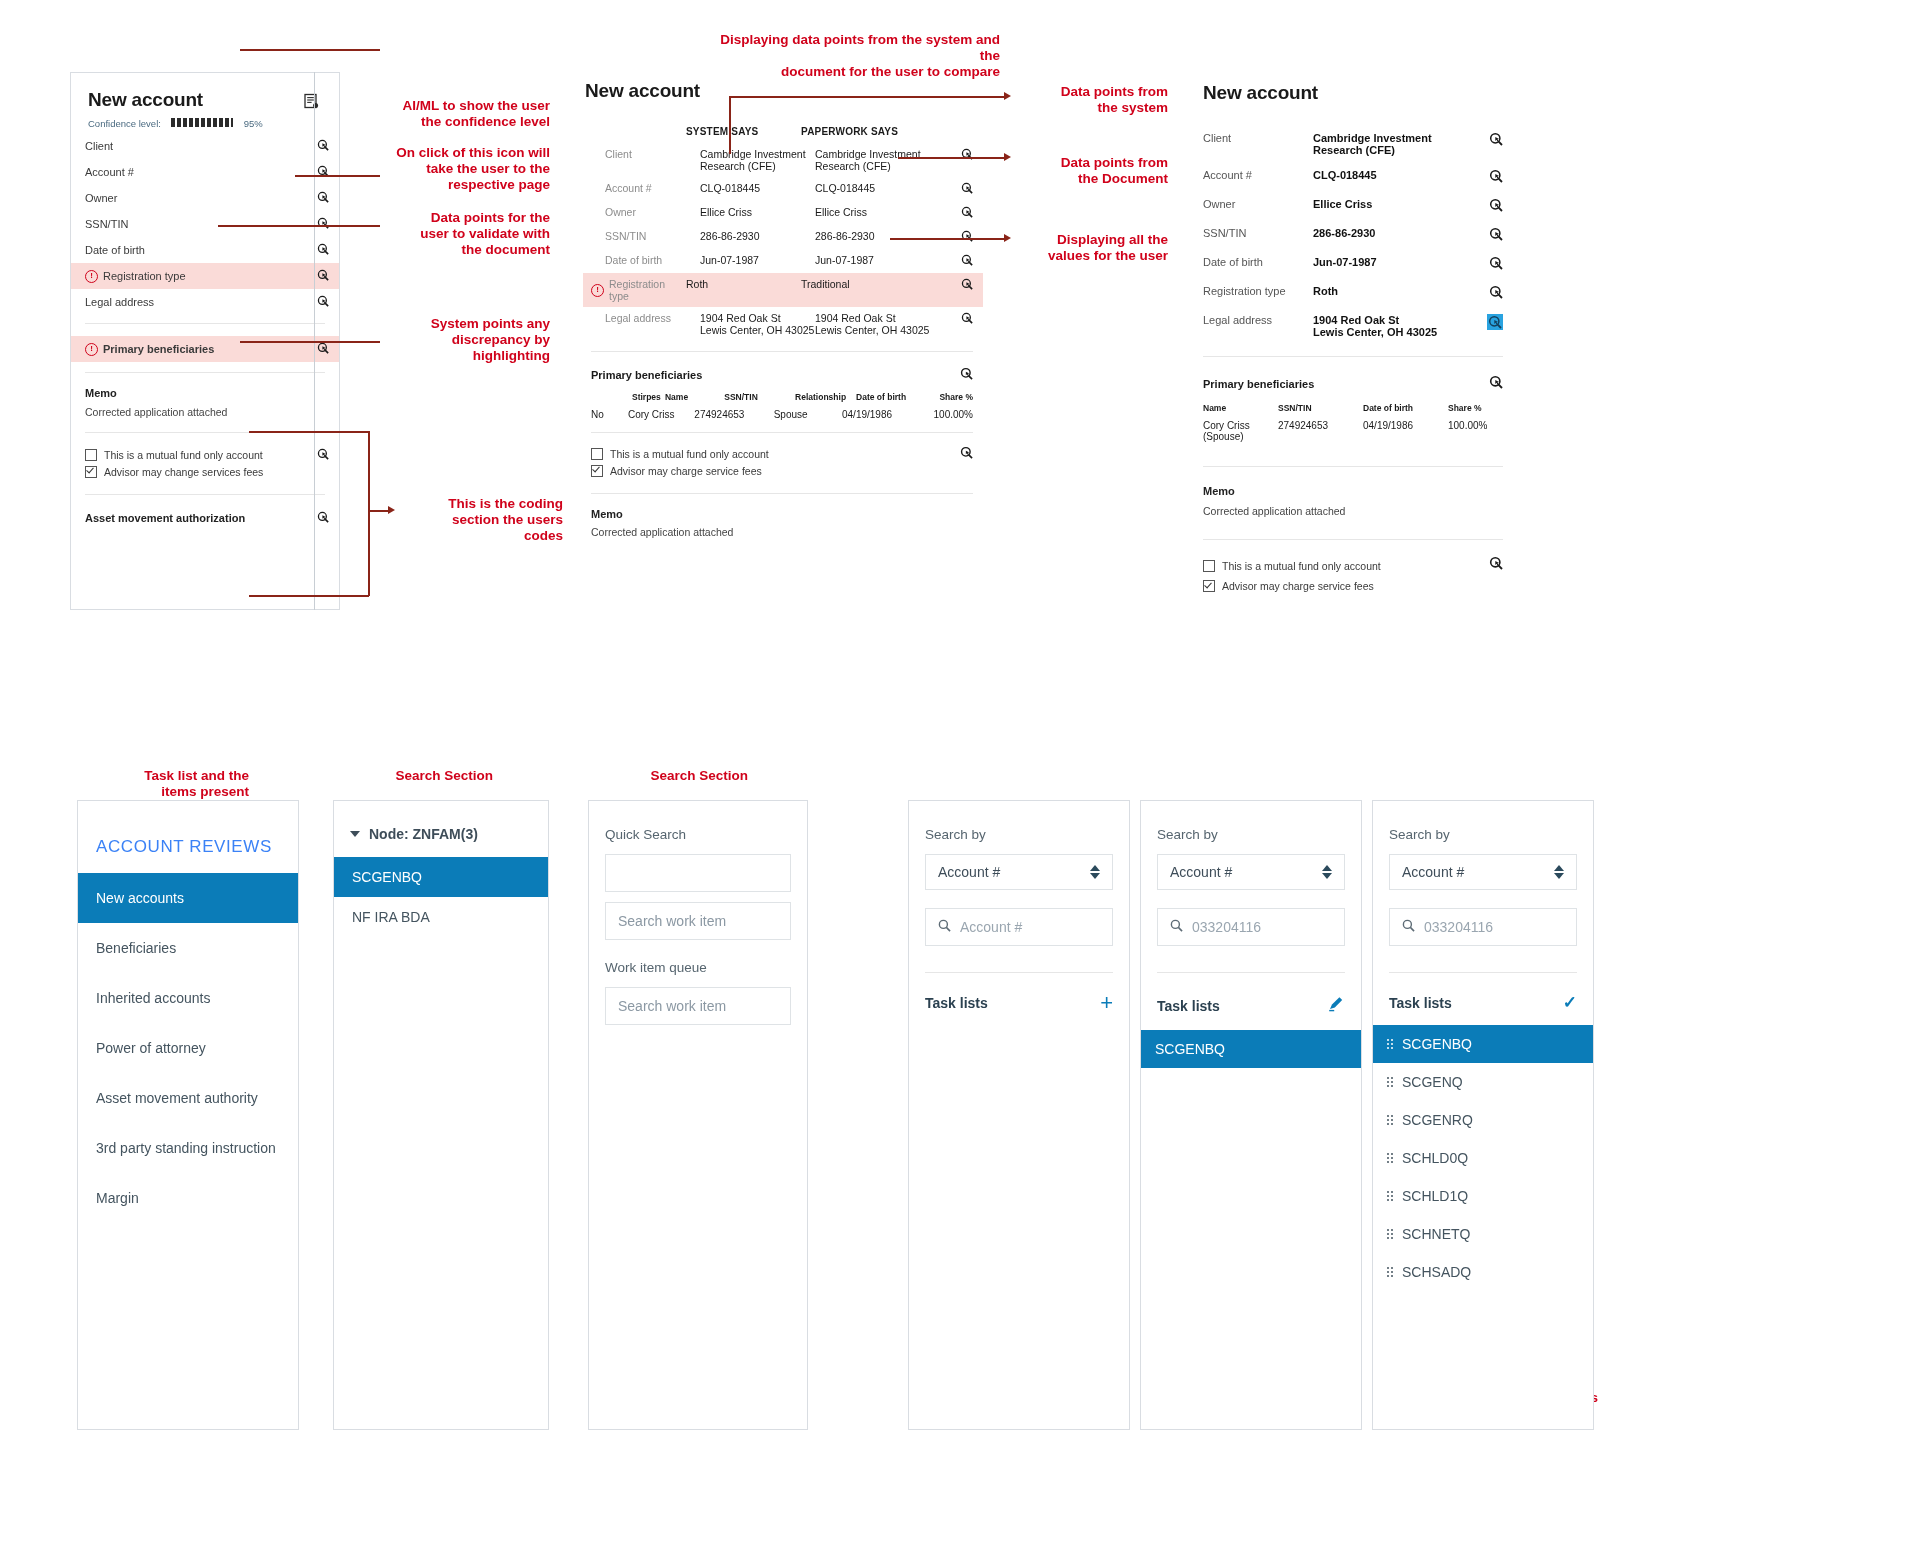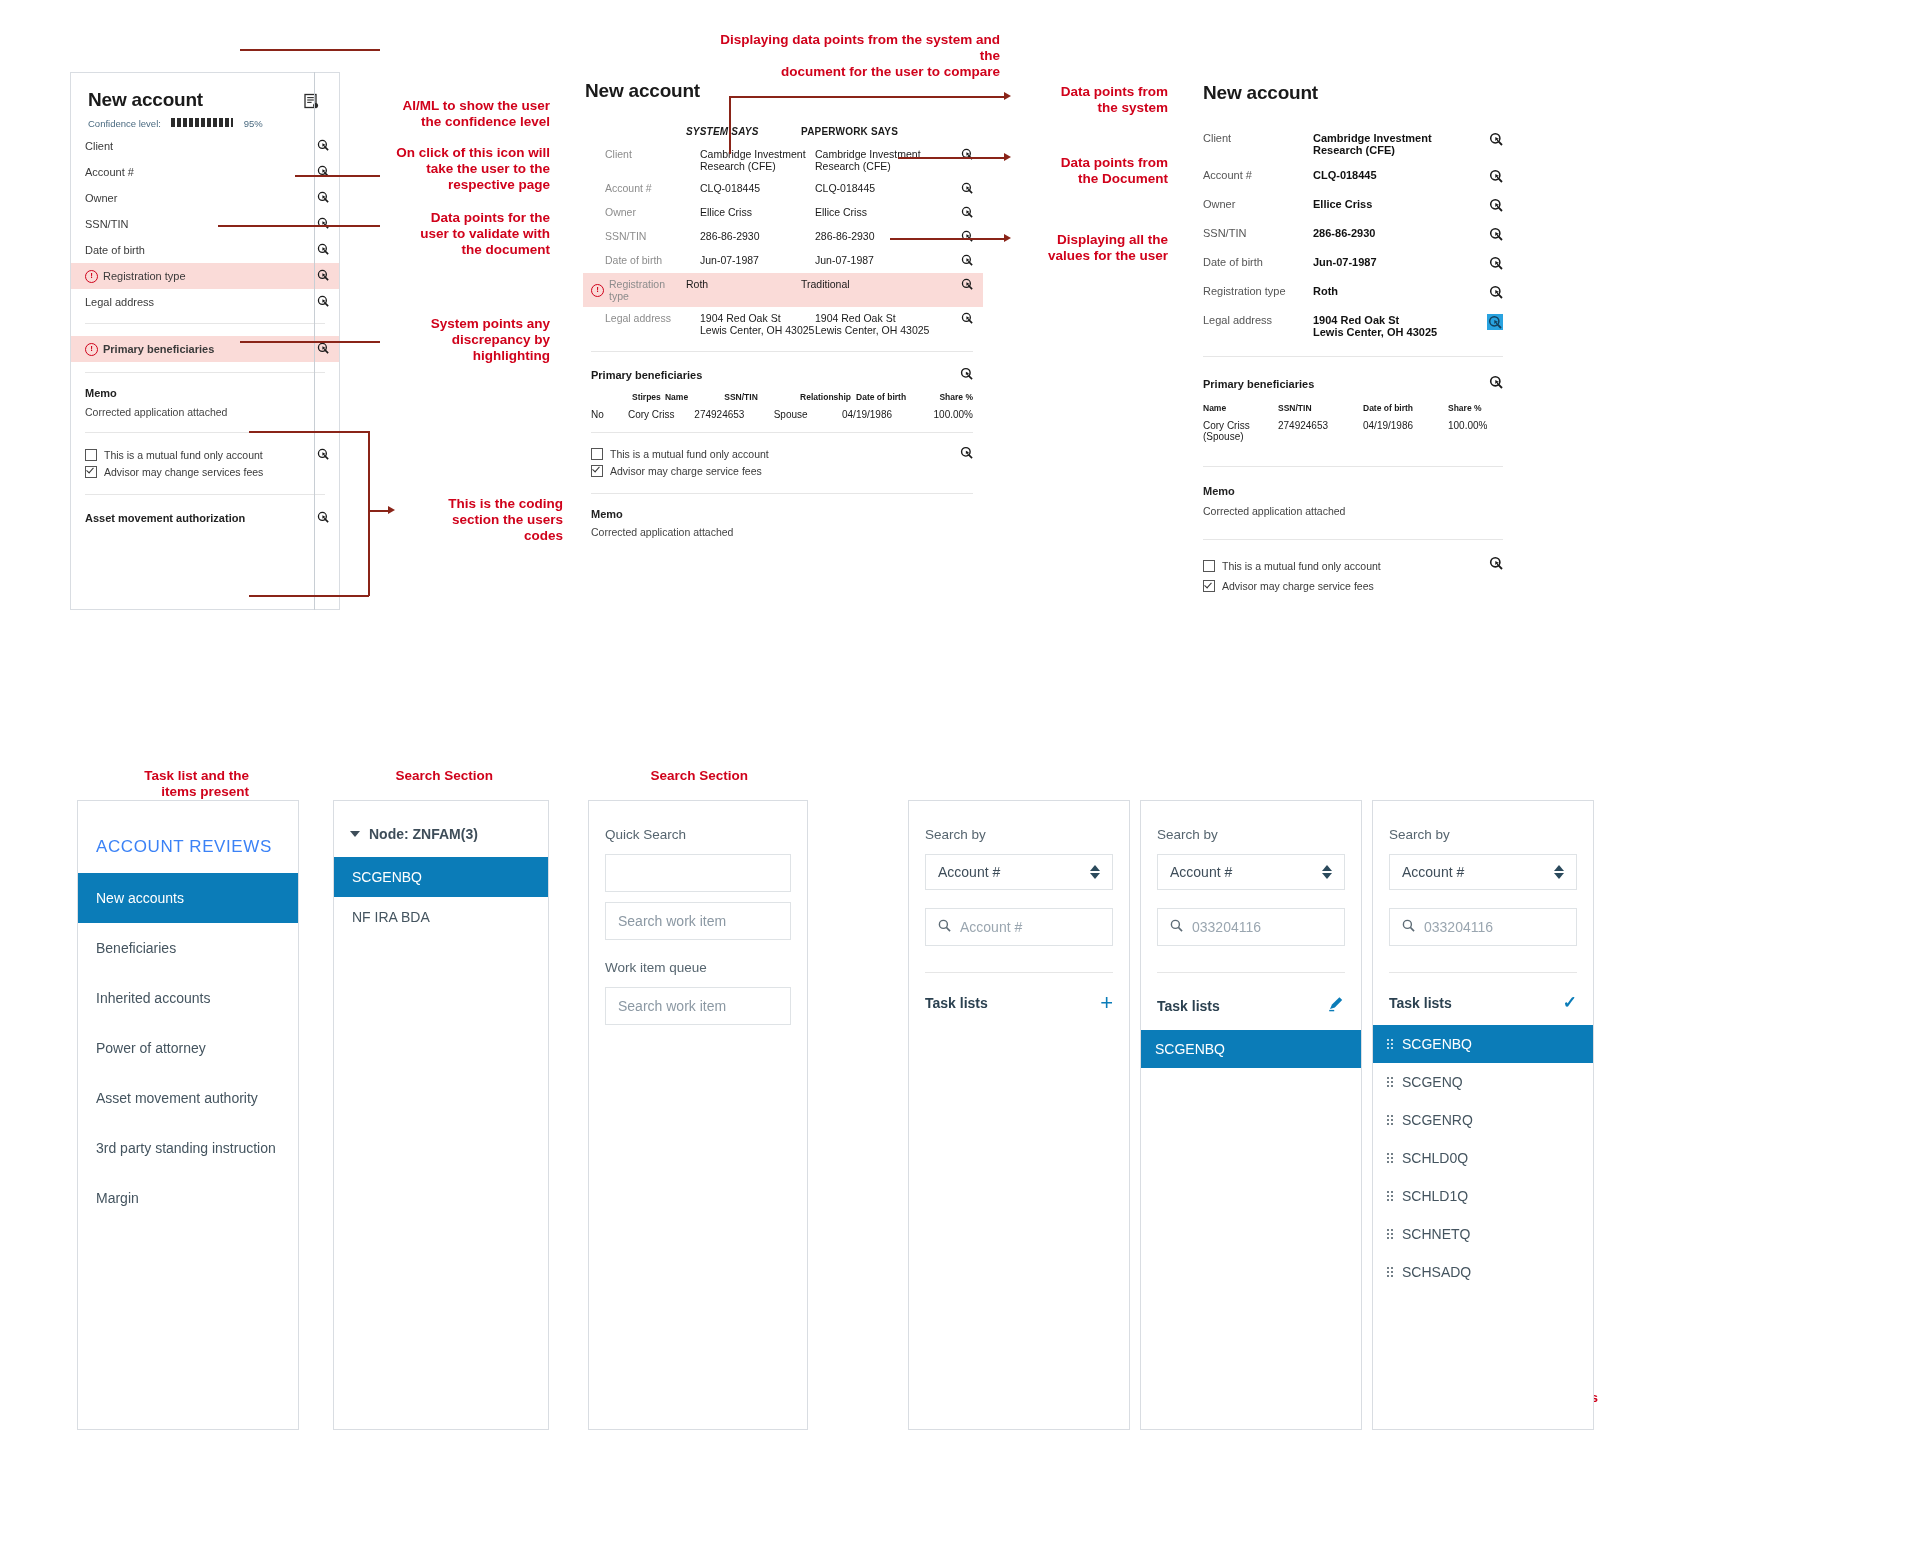"SYSTEM SAYS" div.cmp-hd { font-style: italic -> none }
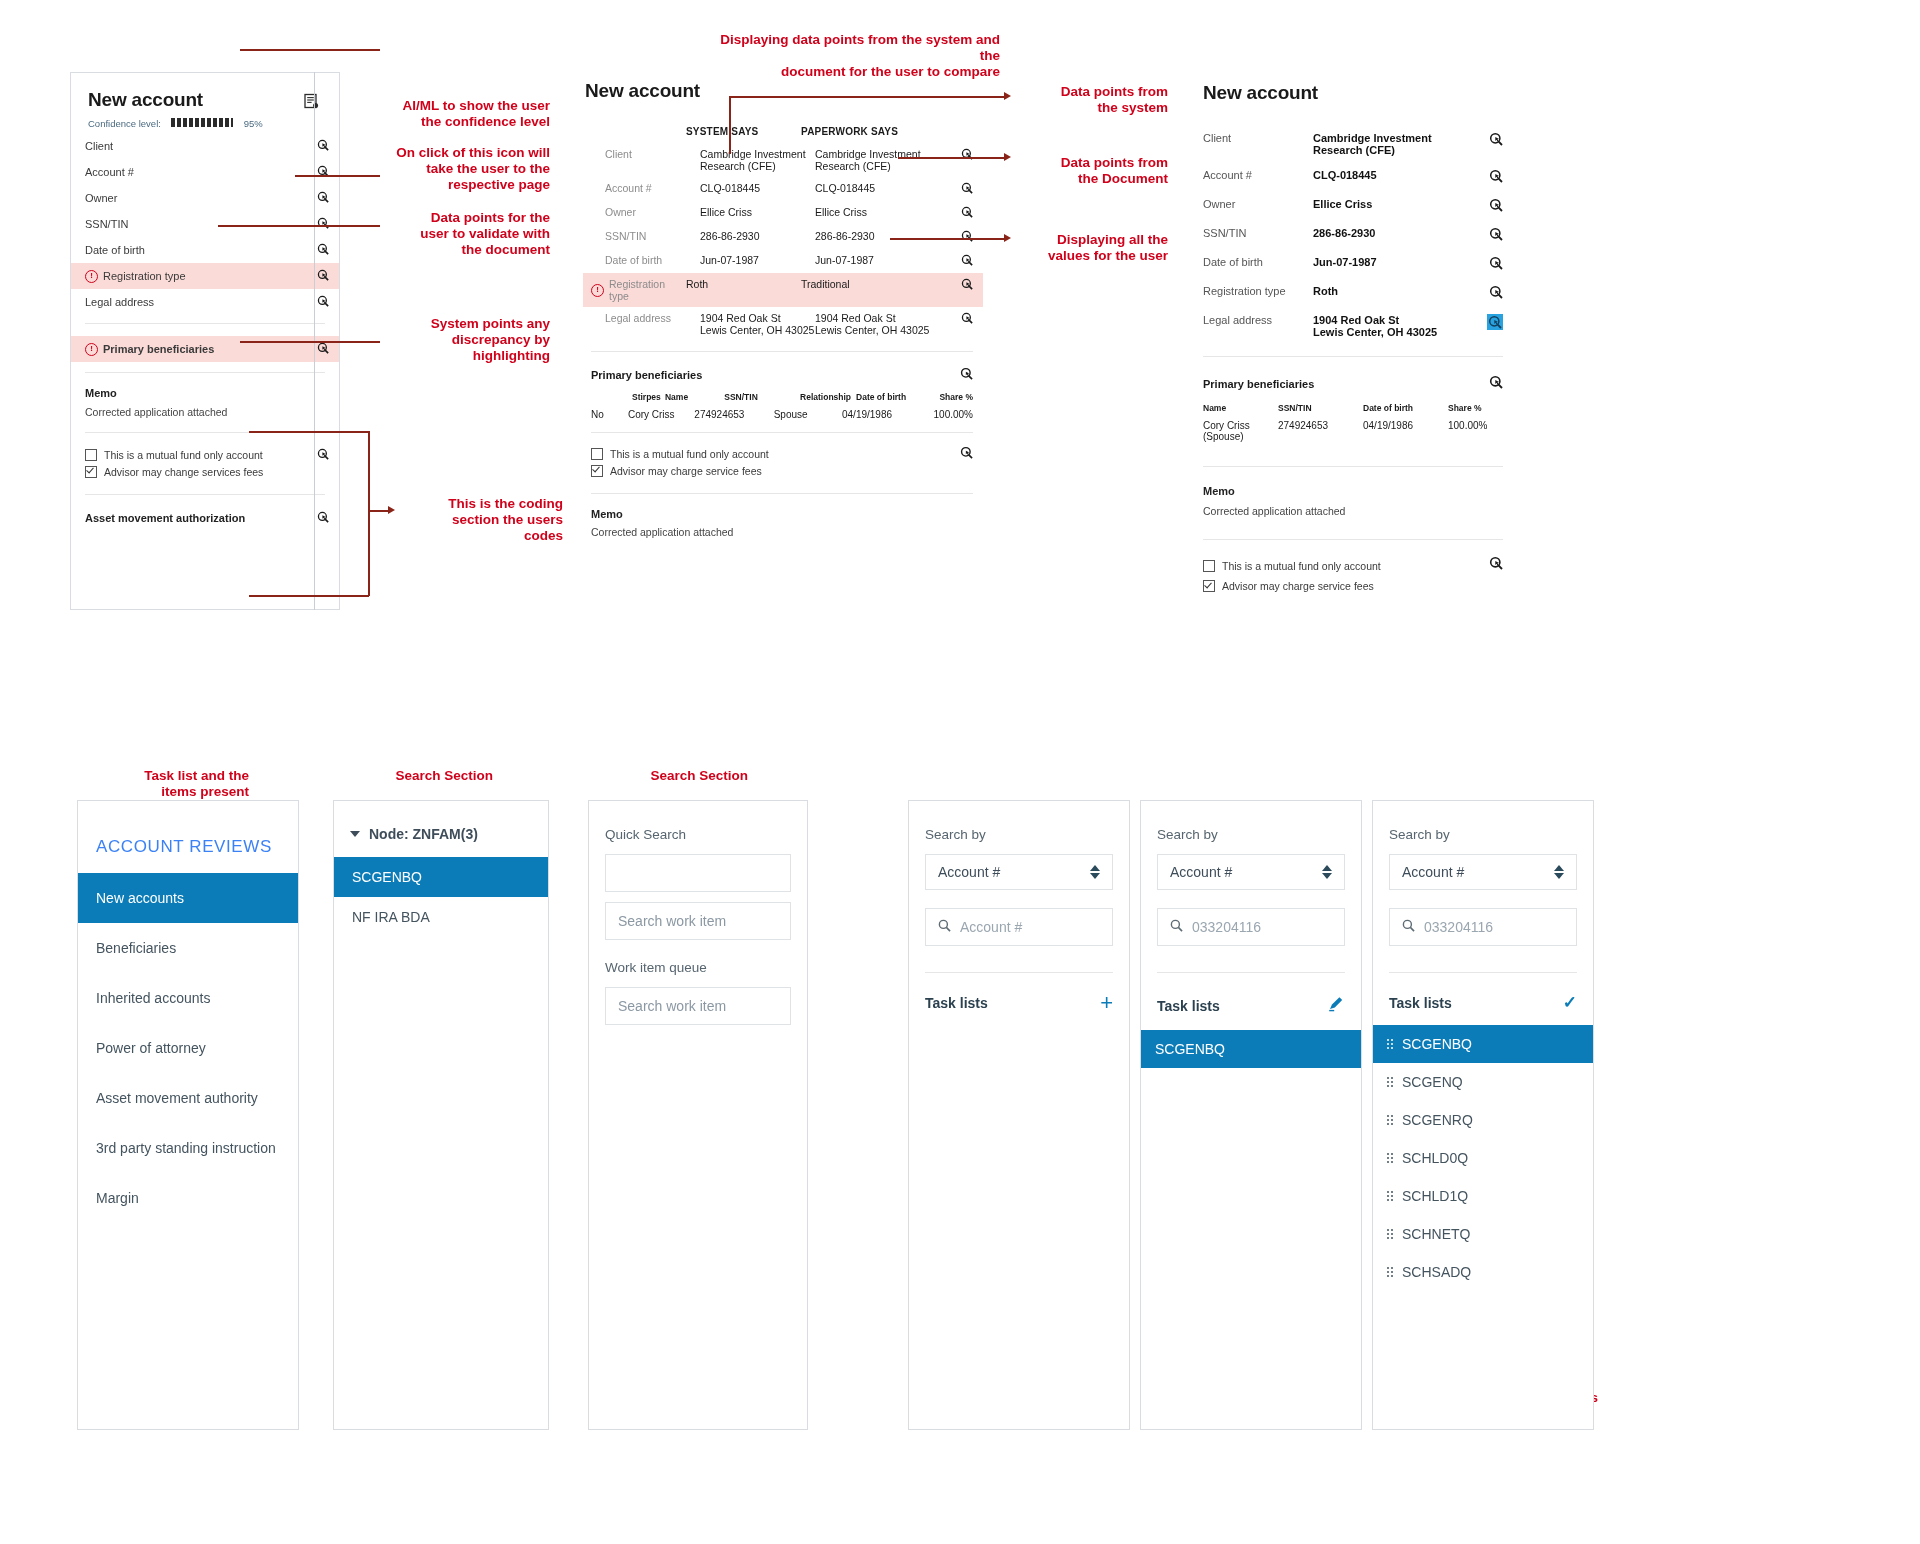"Relationship" div.ben-th { text-align: center -> none }
